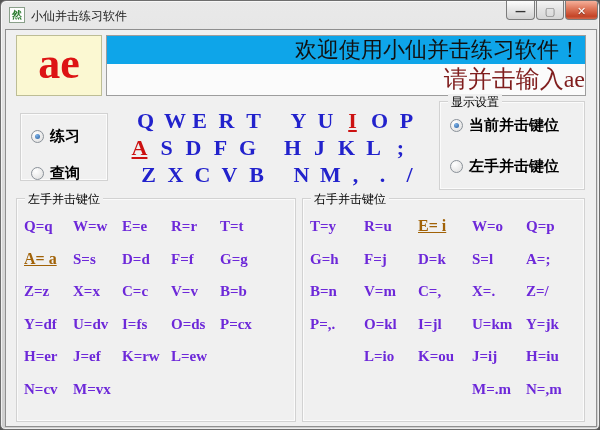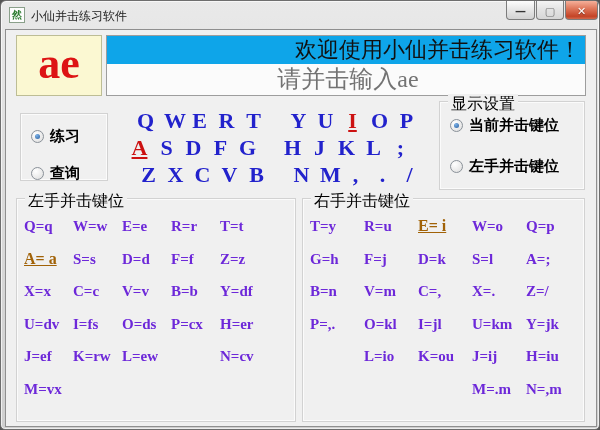"请并击输入ae" .prompt-box { color: #737373 -> #7f1d1d; text-align: center -> right }
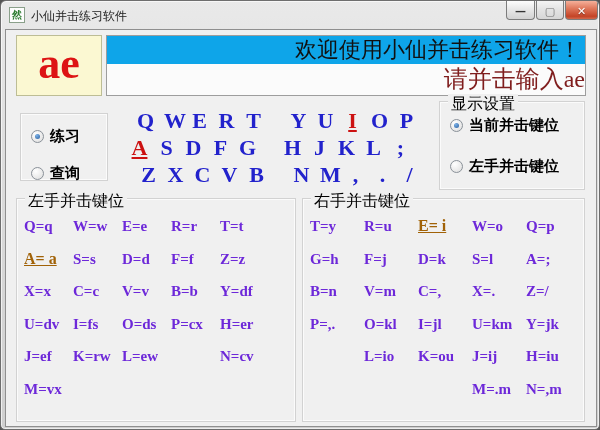"显示设置" .groupbox .gb-label { font-size: 16px -> 12px }
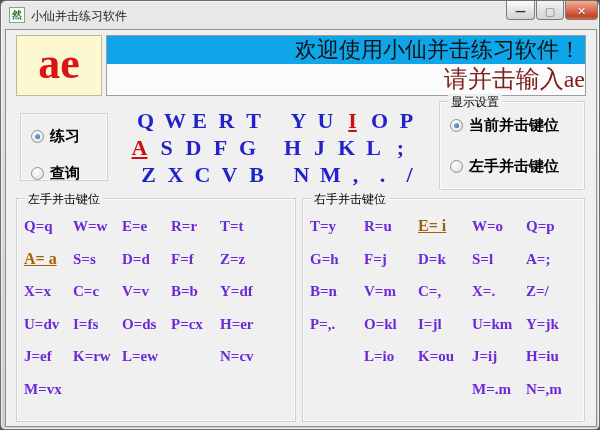"G=g" span.map-cell { html: none -> <span>G=g</span> }
